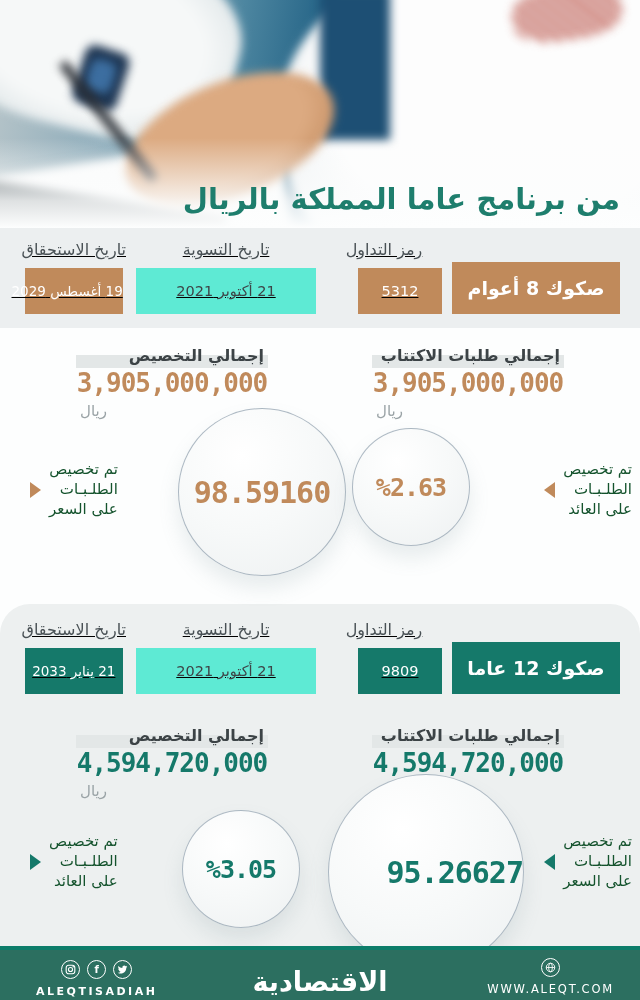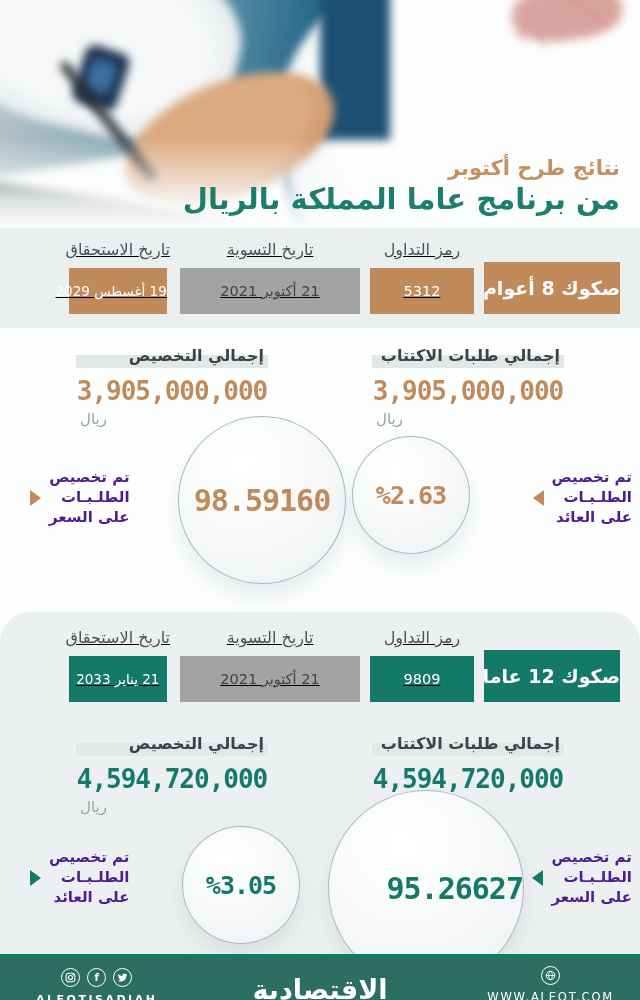"نتائج طرح أكتوبر" div.title-sub { html: <div>نتائج طرح أكتوبر</div> -> none }
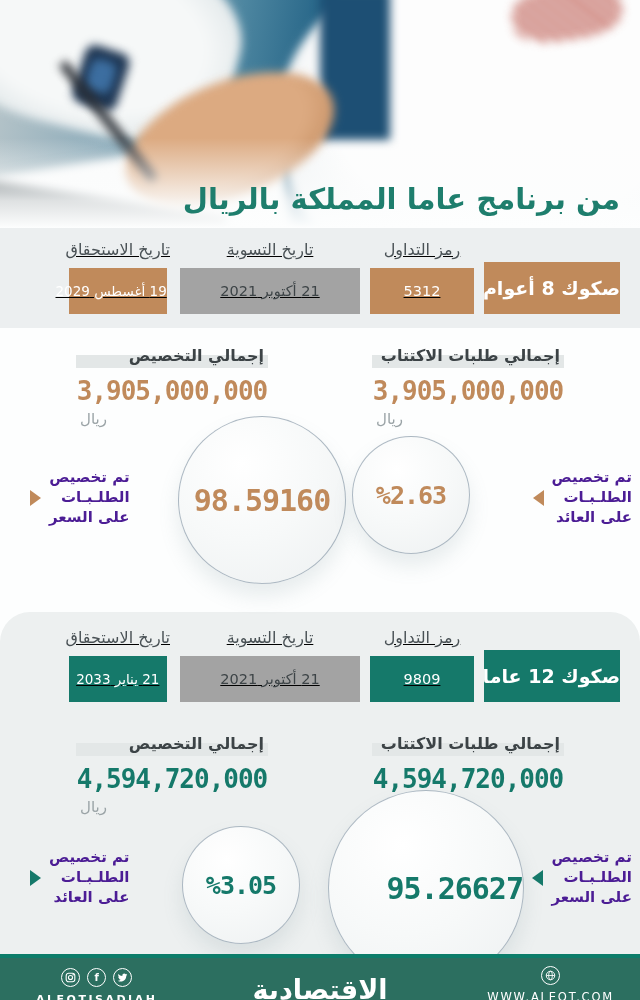"21 أكتوبر 2021" .box-light { background: #a3a3a3 -> #5eead4 }
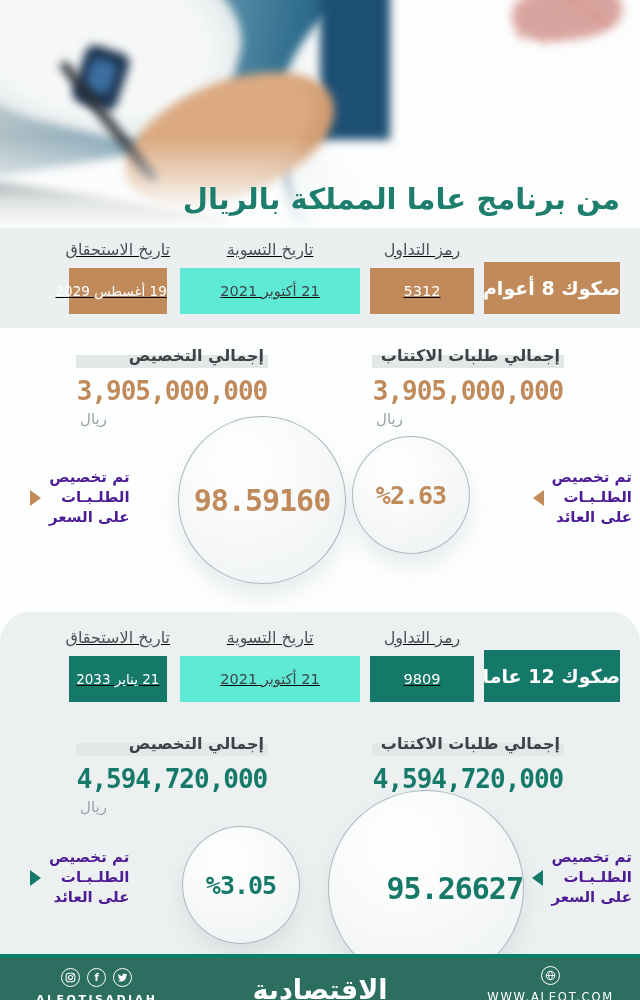"5312" .w-symbol { margin-left: none -> 32px; width: 104px -> 84px }
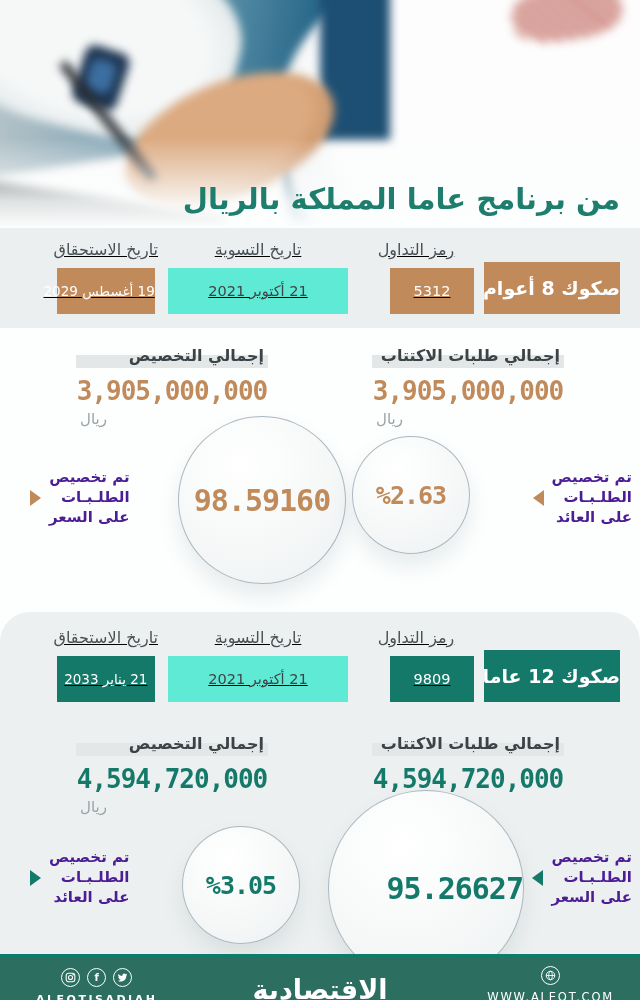"صكوك 8 أعوام" .name-box { width: 136px -> 168px }
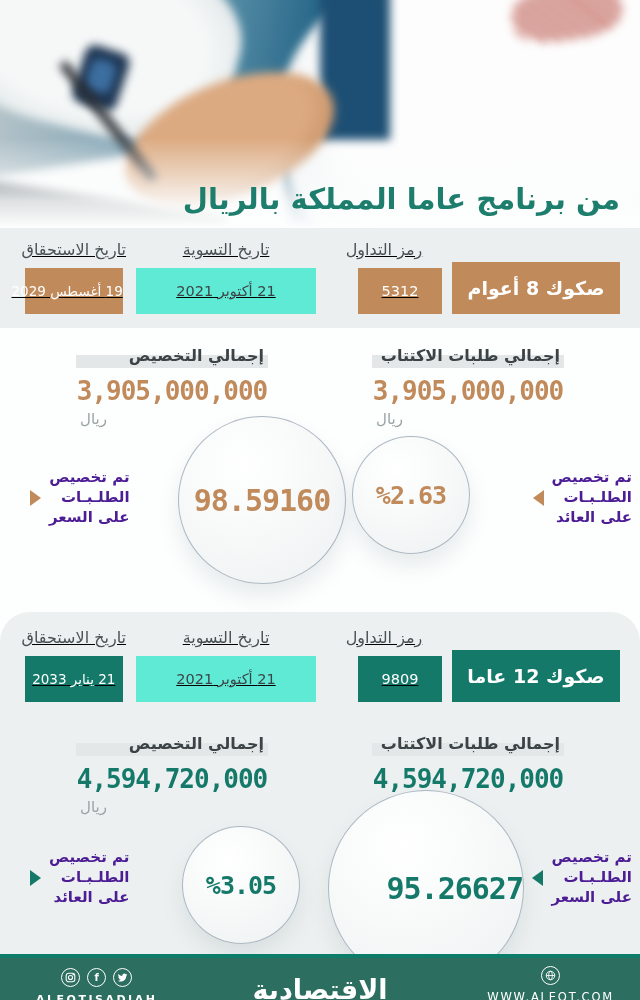"3,905,000,000" .tvalue { margin-top: 8px -> 0 }
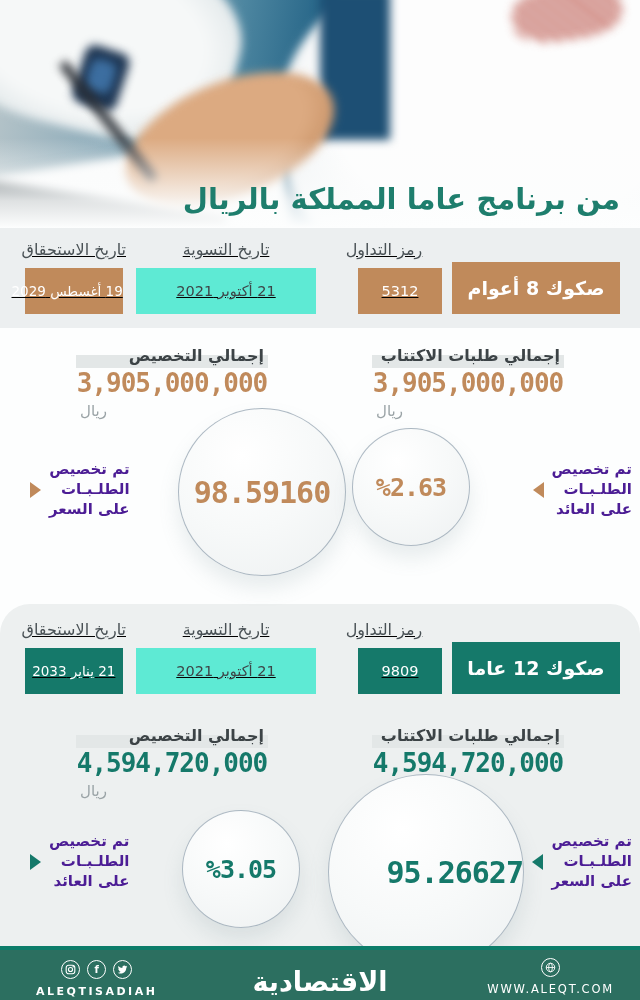"تم تخصيص" .cap { color: #4c1d95 -> #14532d; font-weight: 700 -> 400 }
